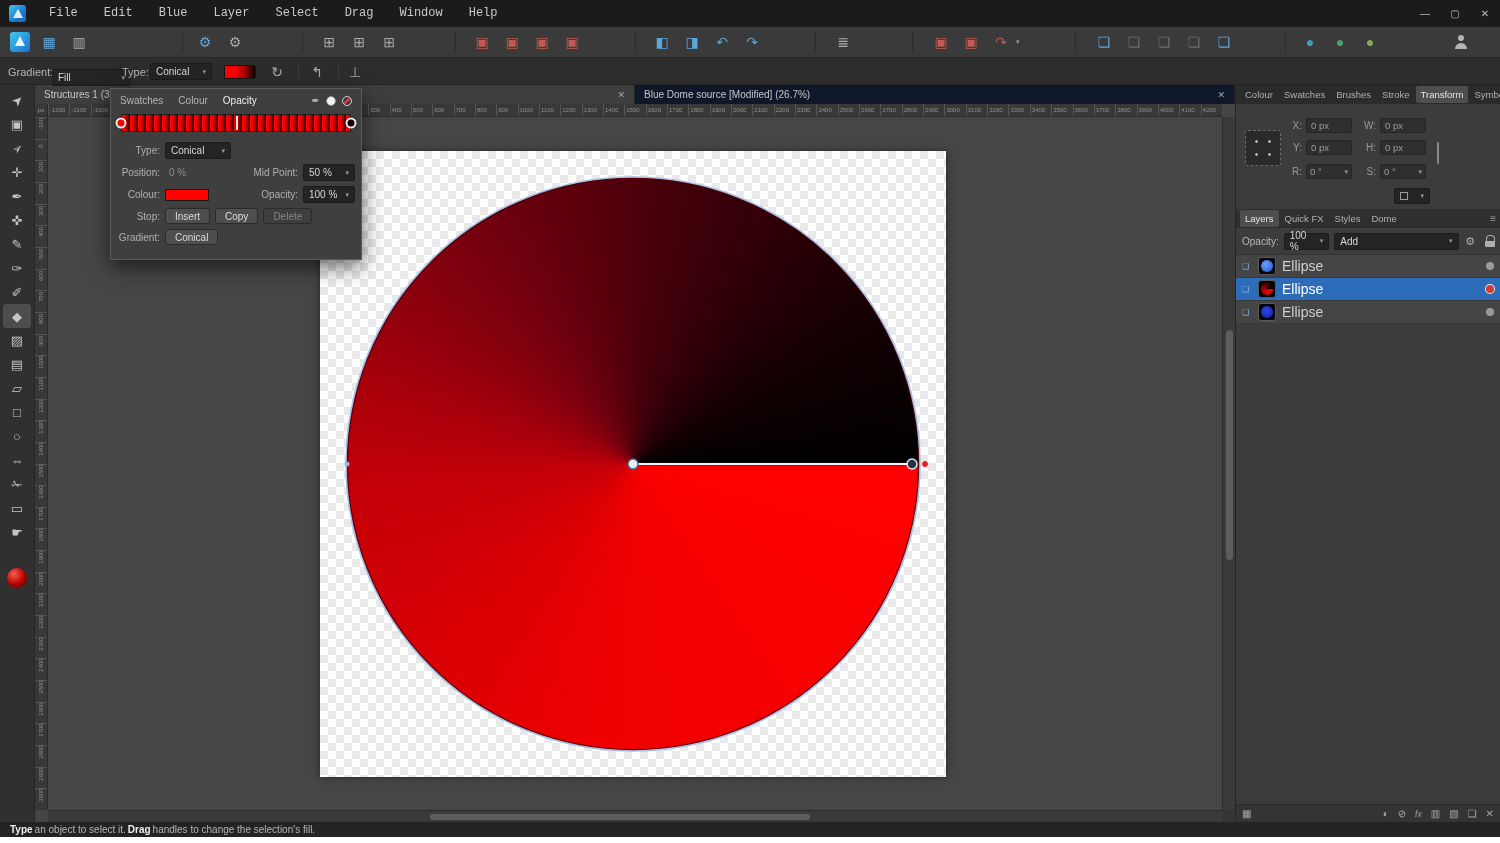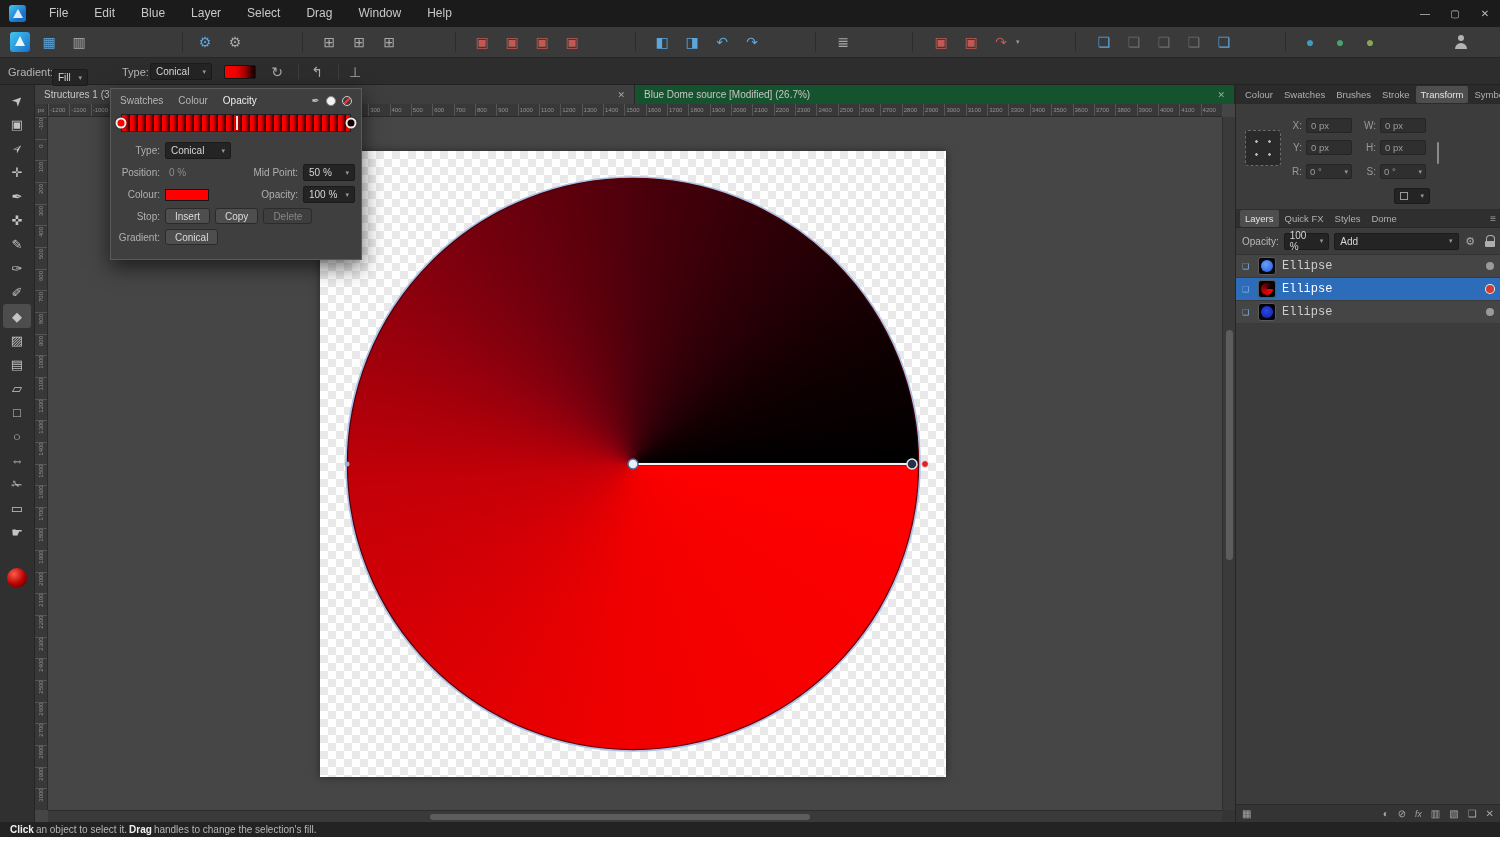"File" .menu-item { font-family: none -> Liberation Mono, monospace }
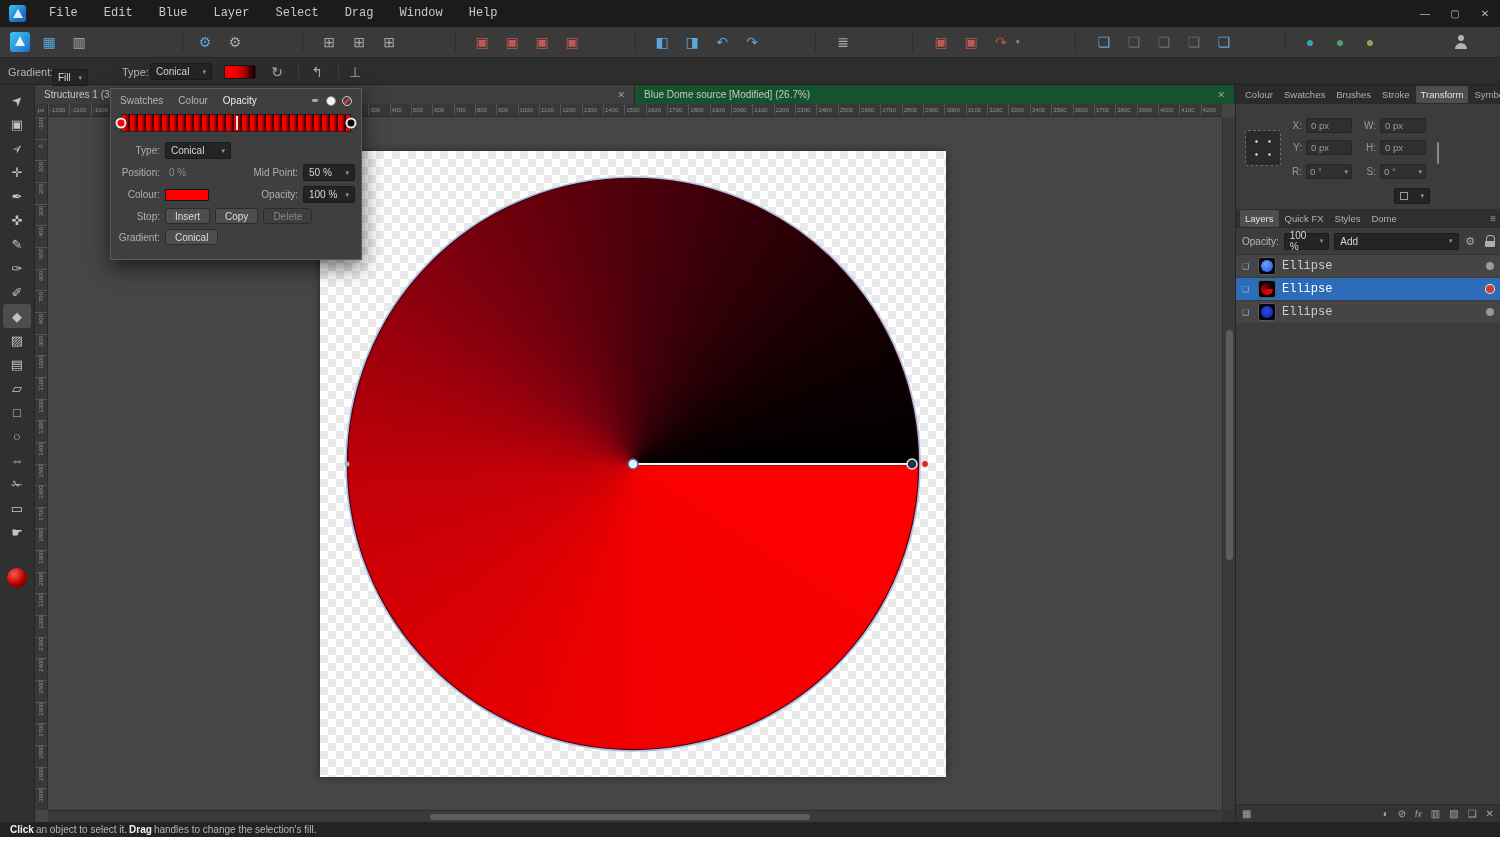"Fill" span.sel { width: 36px -> 79px }
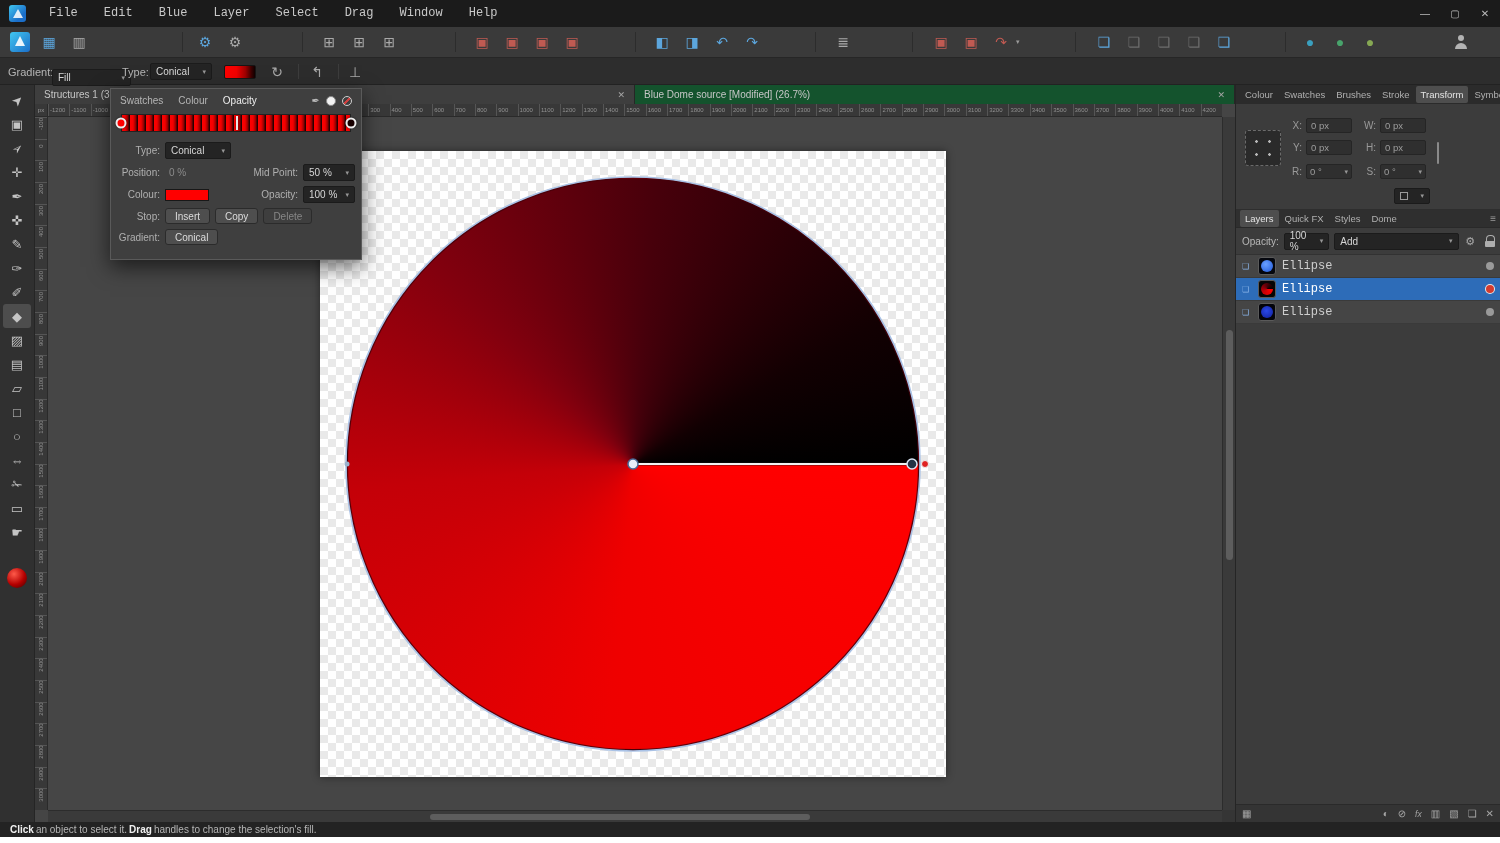"Blue Dome source [Modified] (26.7%)" .doc-tab.active { background: #14532d -> #0f172a }
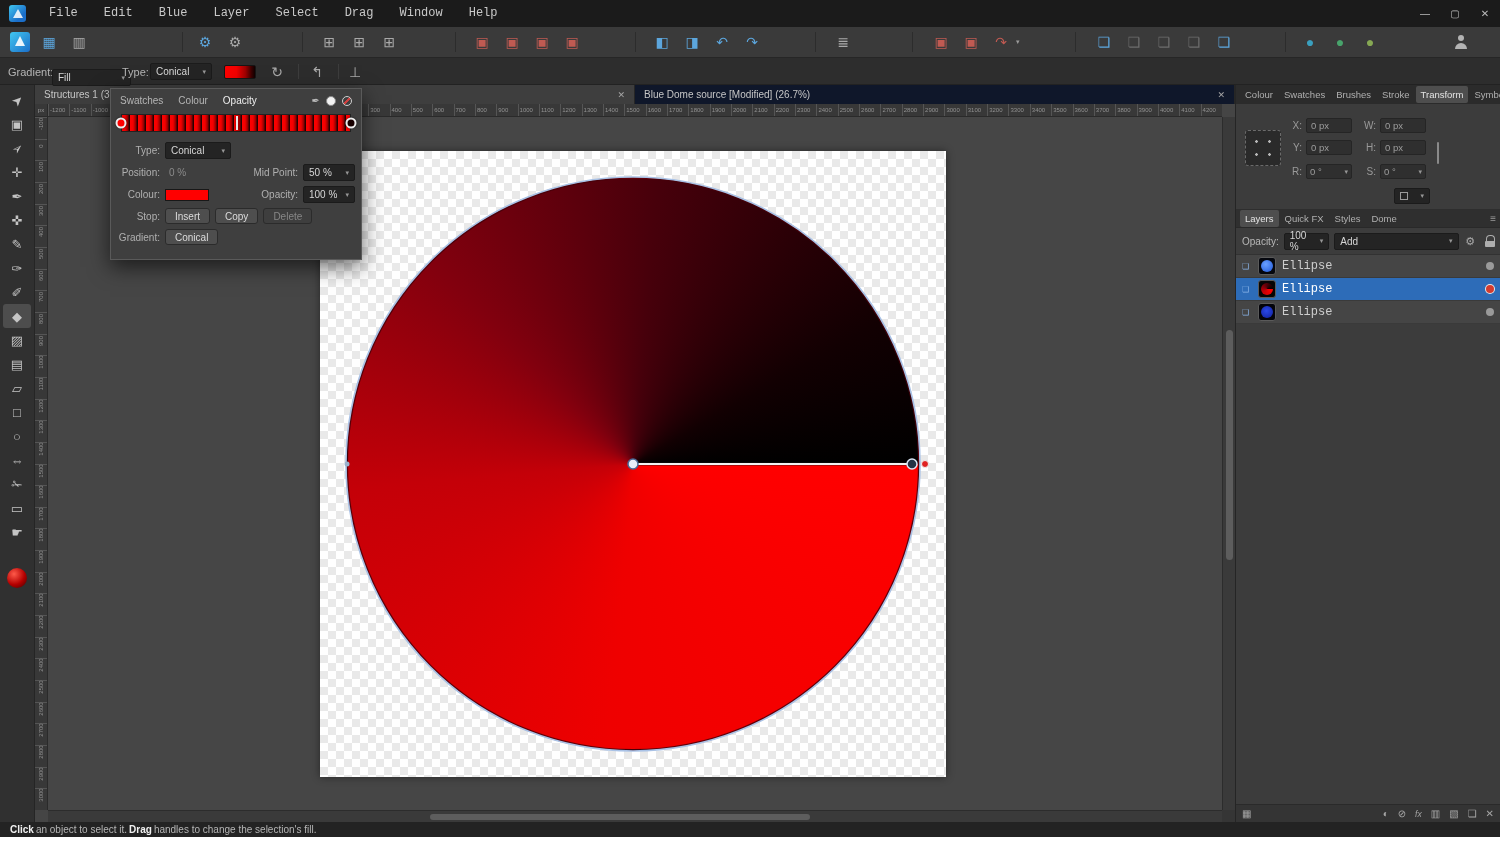"Ellipse" .lname { font-family: Liberation Mono, monospace -> none; font-size: 12px -> 14px }
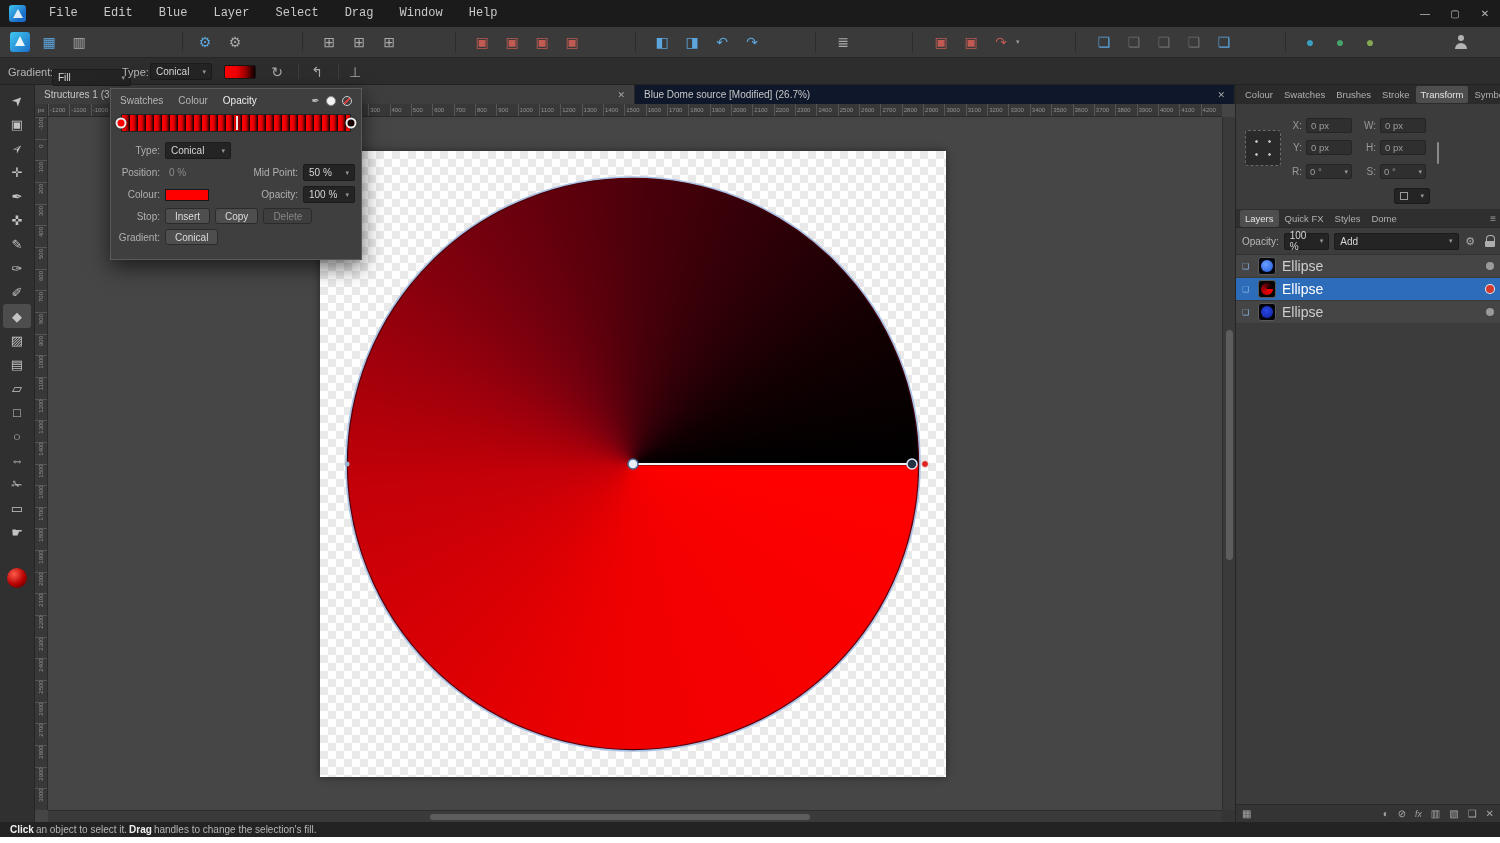"Click" b { text: Click -> Type }
